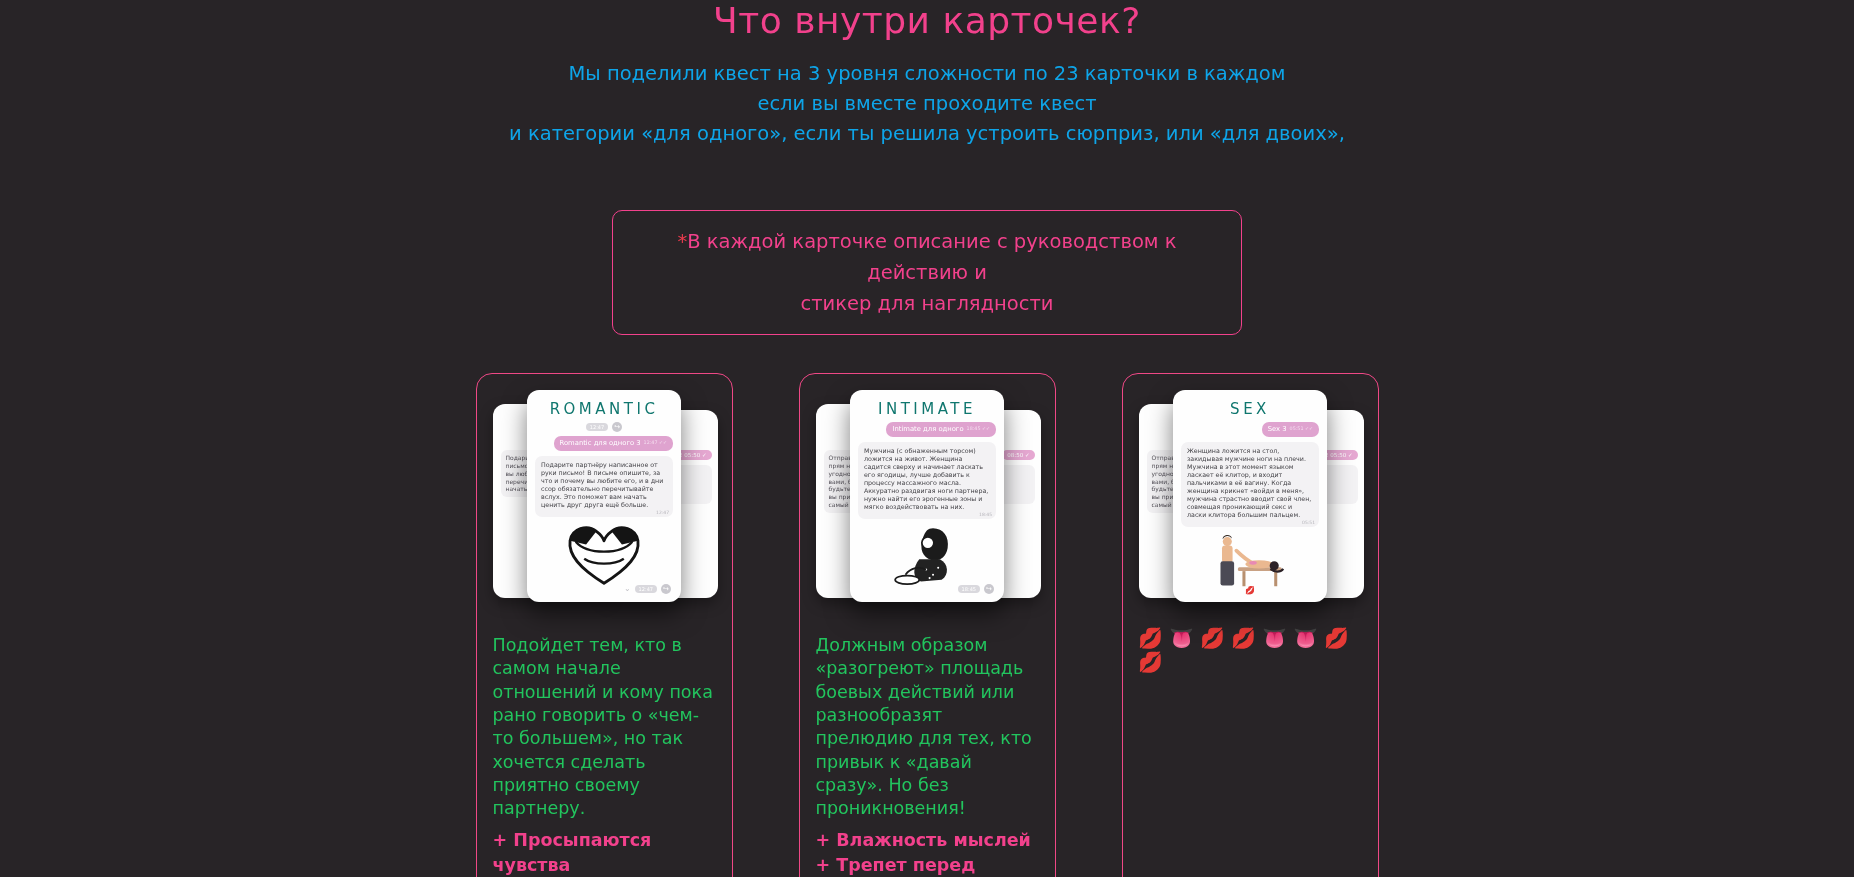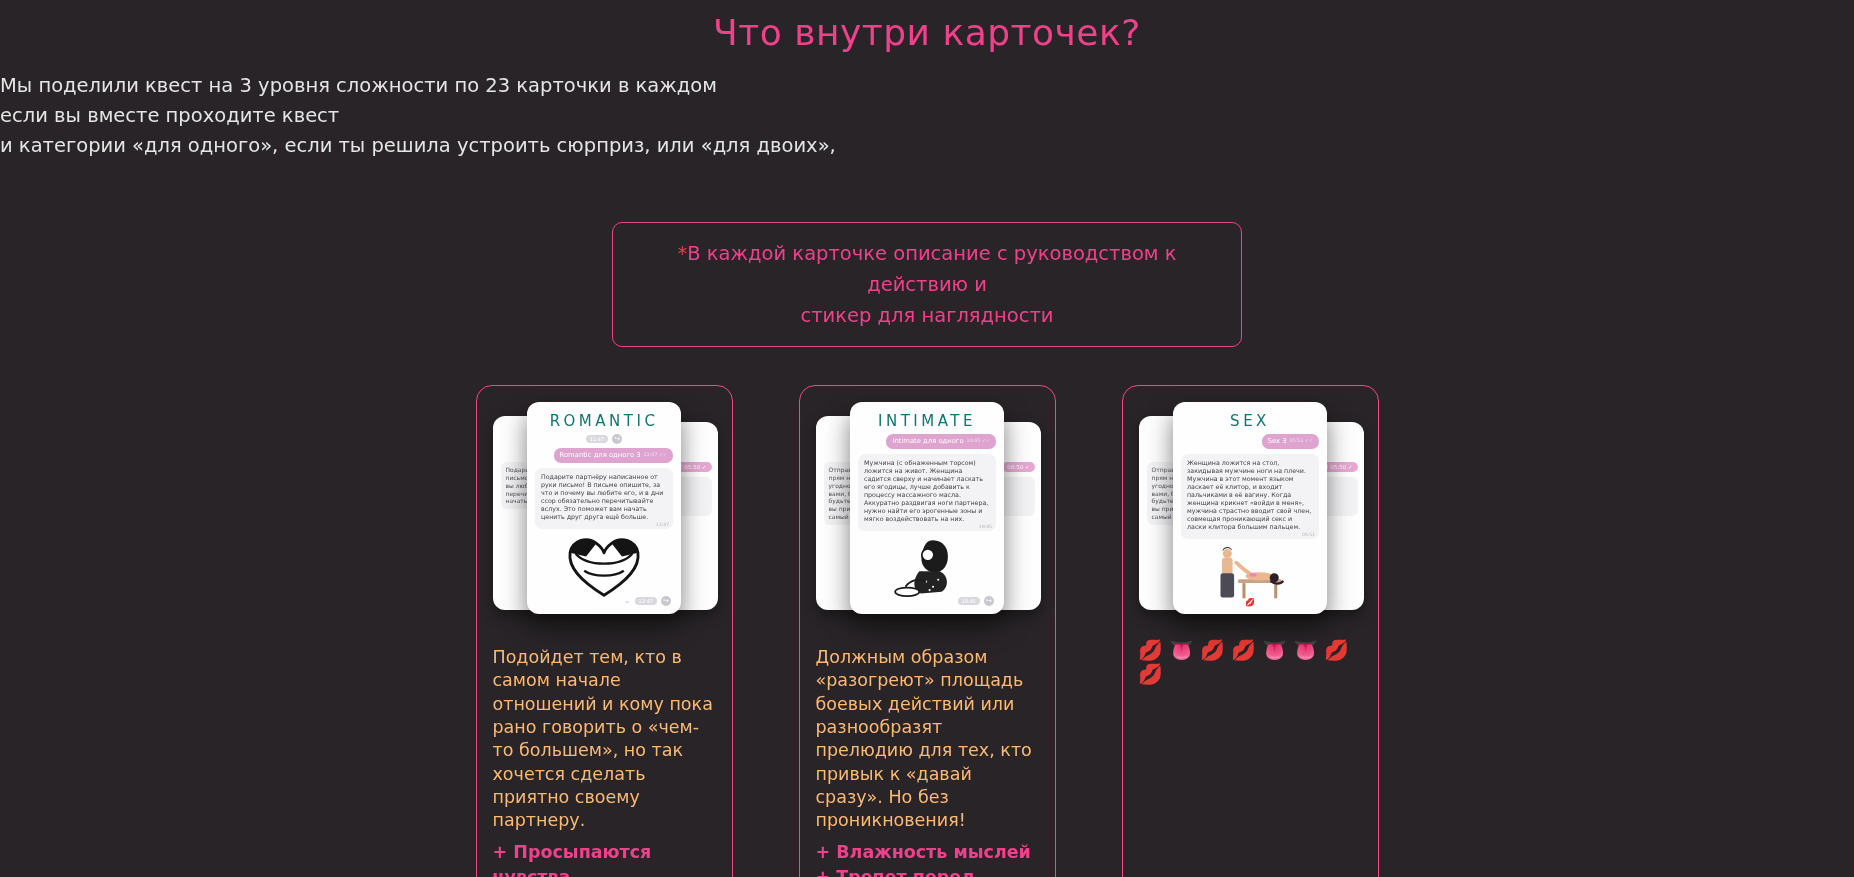"Что внутри карточек?" .section-title { padding-top: 12px -> none }
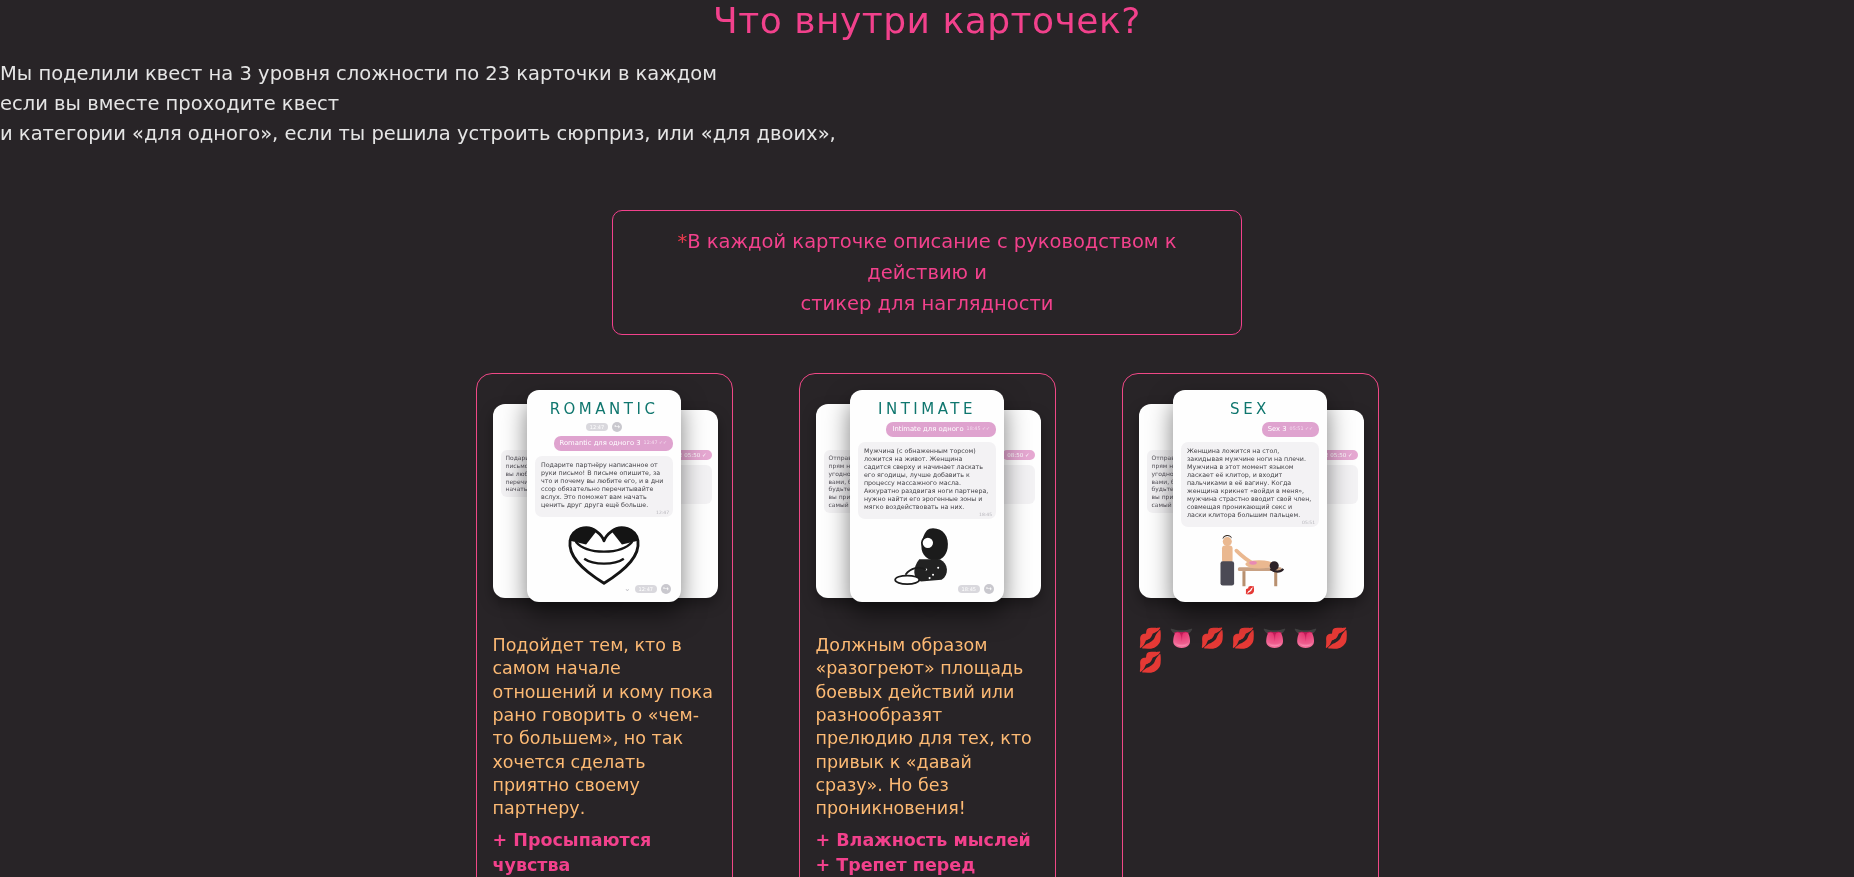"Мы поделили квест на 3" .subtitle { color: #e5e5e5 -> #0ea5e9; text-align: none -> center }
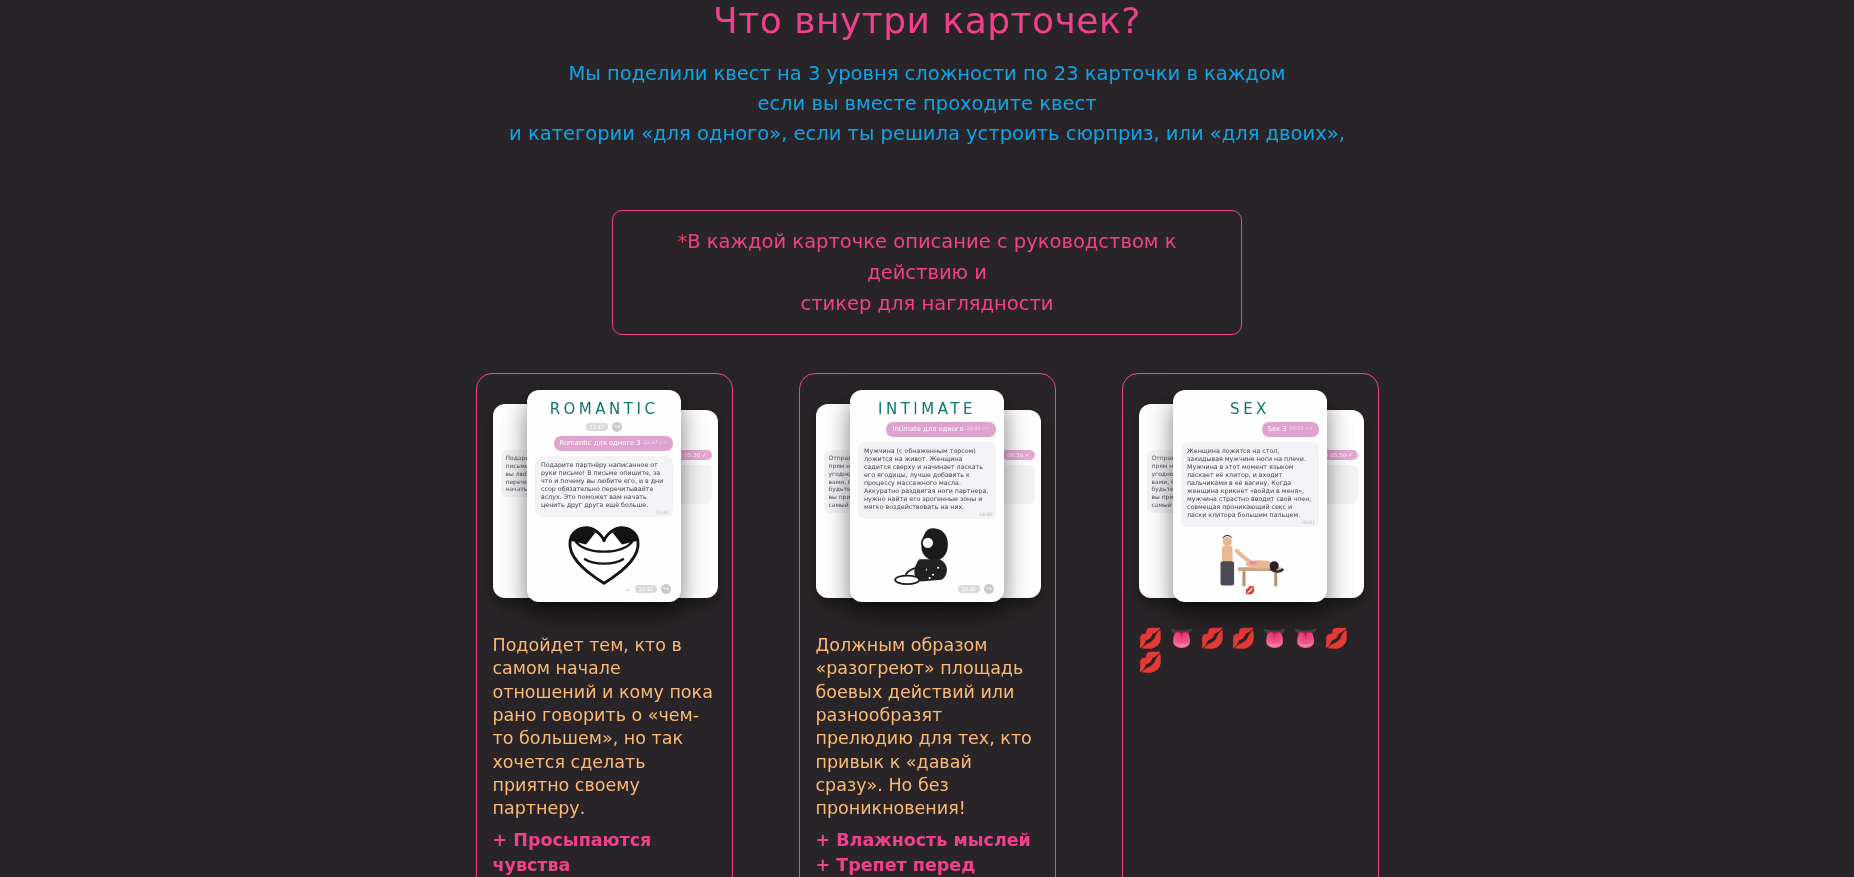"Подойдет тем, кто в самом" .desc { color: #fdba74 -> #22c55e }
